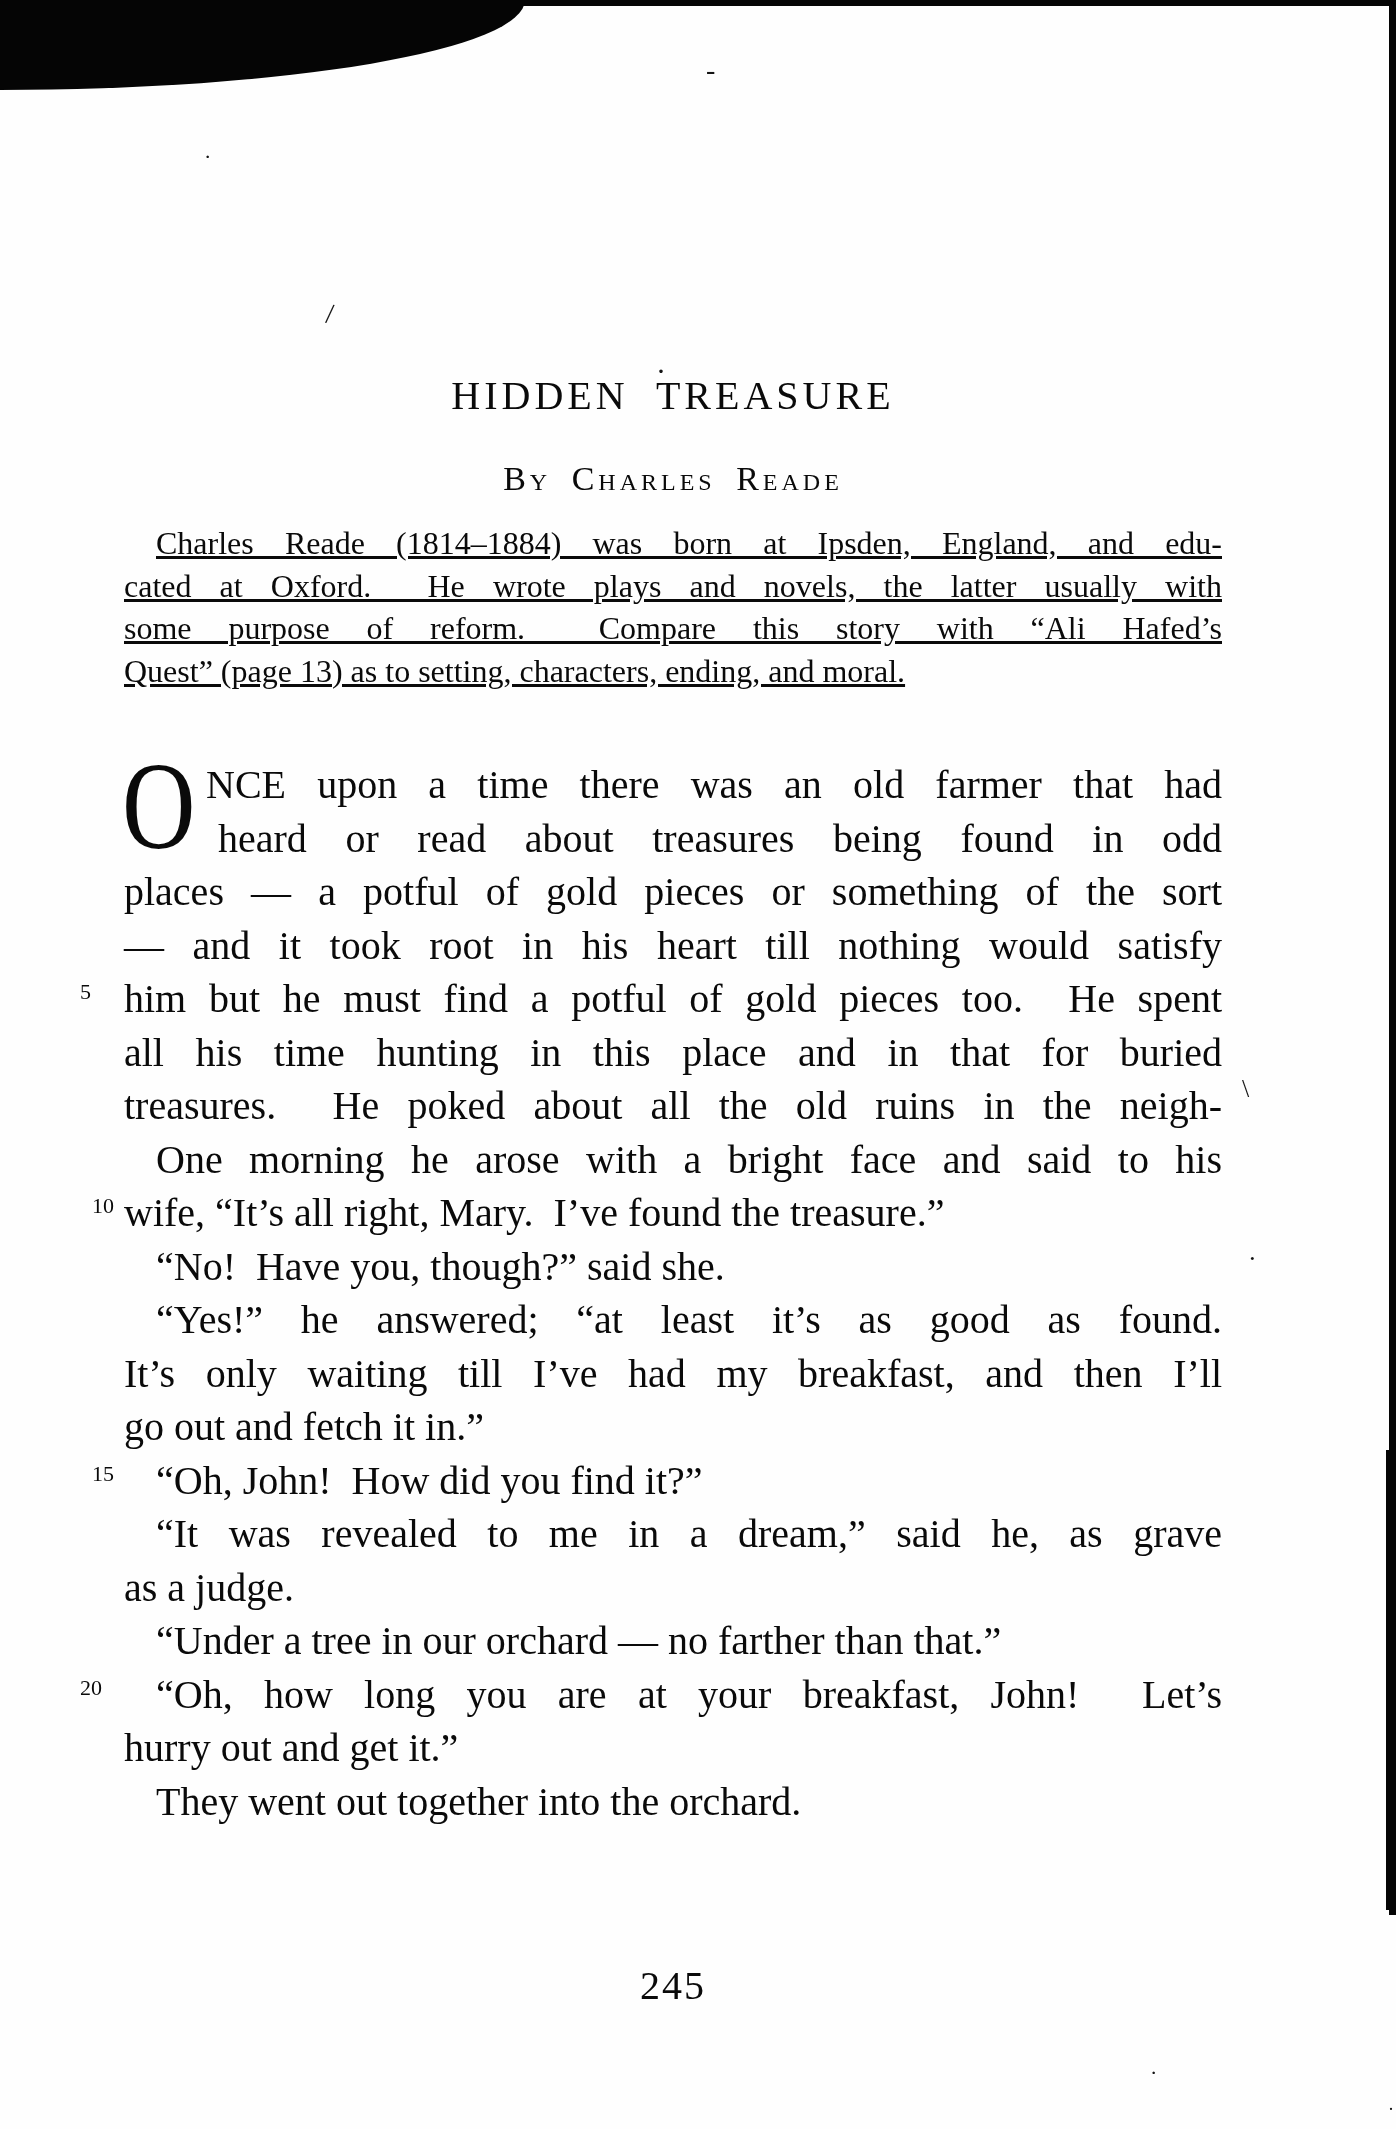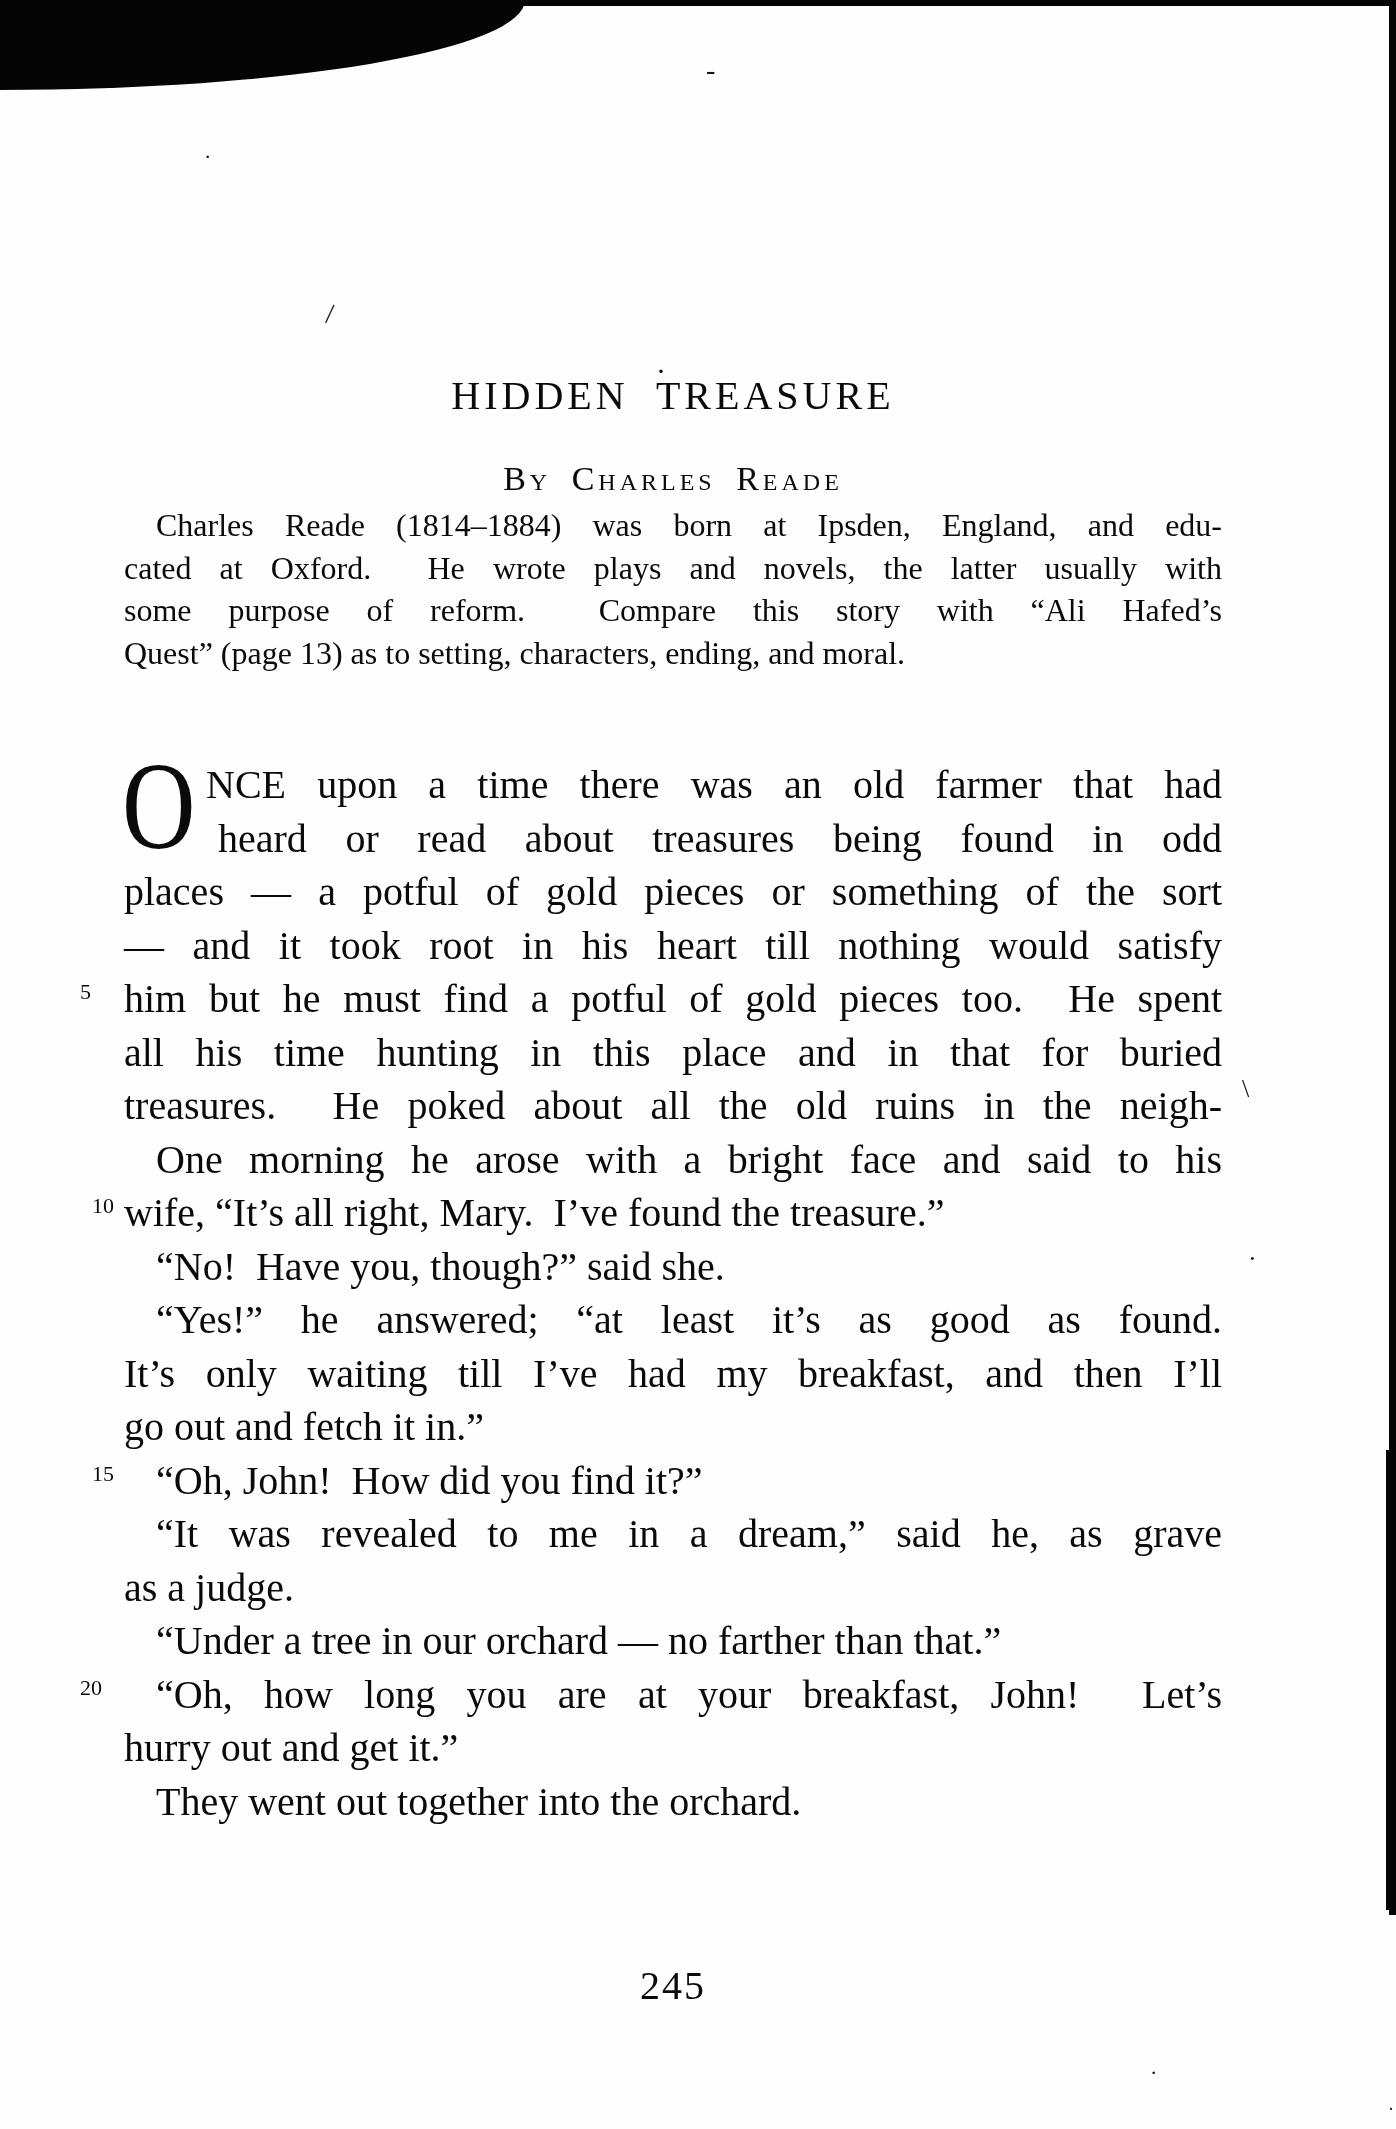"Charles Reade (1814–1884) was born" #intro { text-decoration: none -> underline; top: 504px -> 522px }
